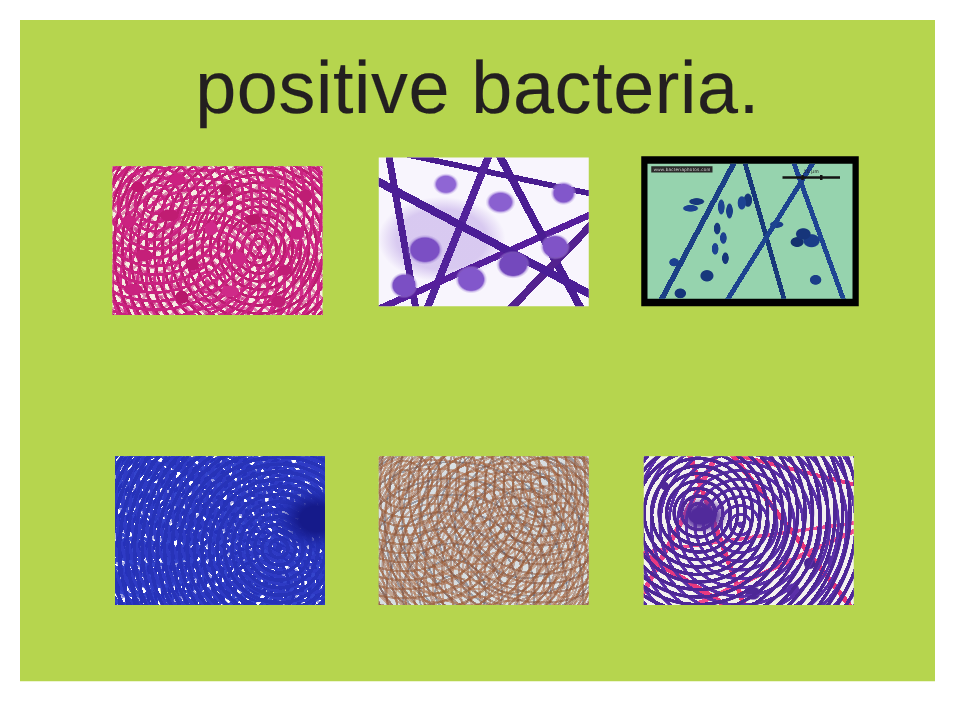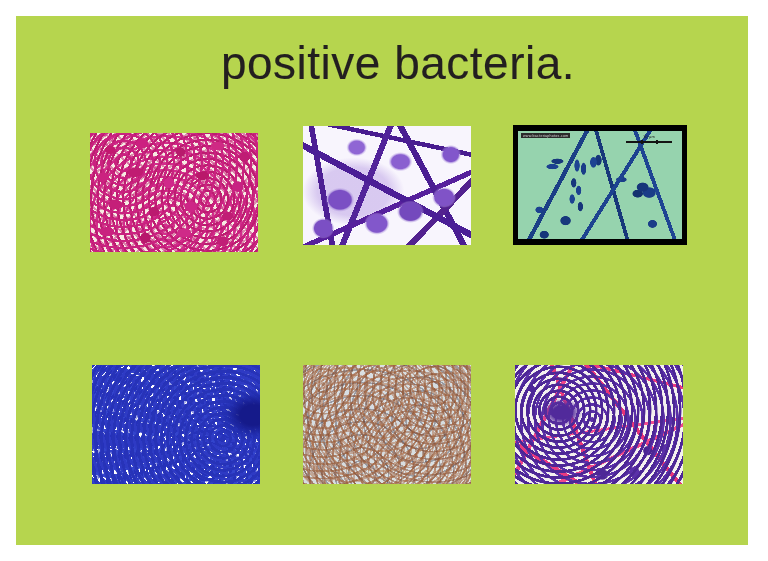"positive bacteria." .slide-title { font-size: 46px -> 59px; left: 16px -> 0 }
